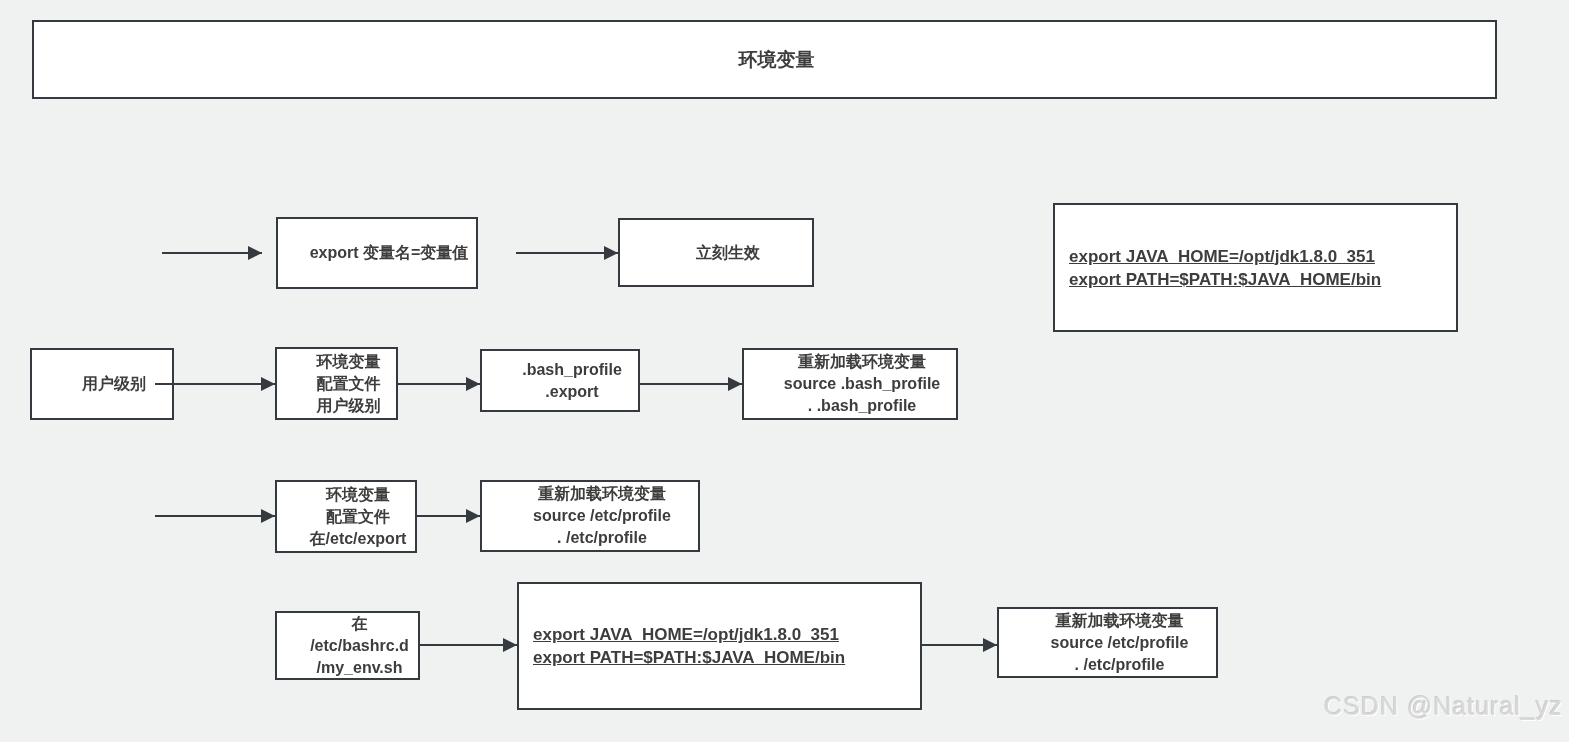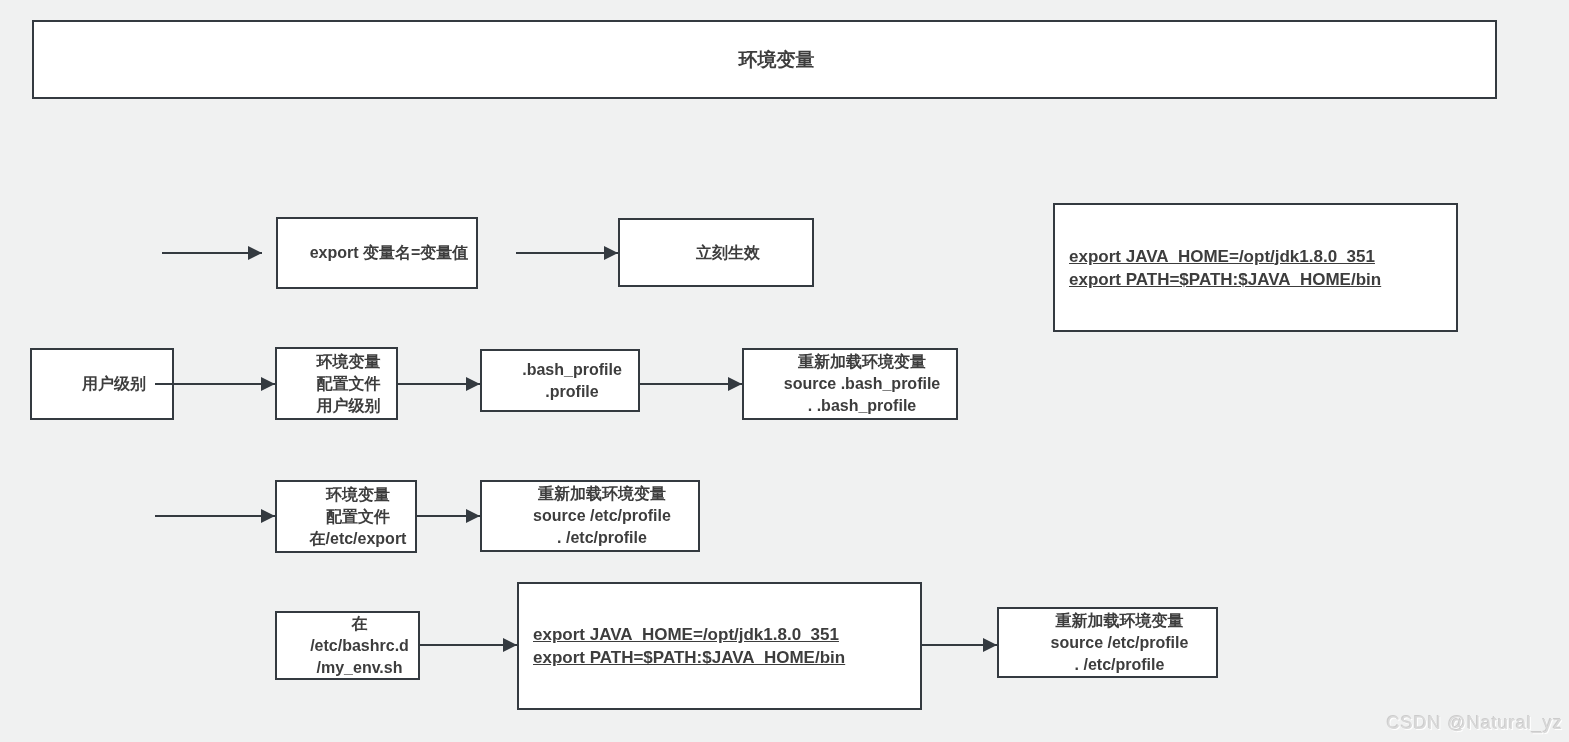".profile" div.ln { text: .profile -> .export }
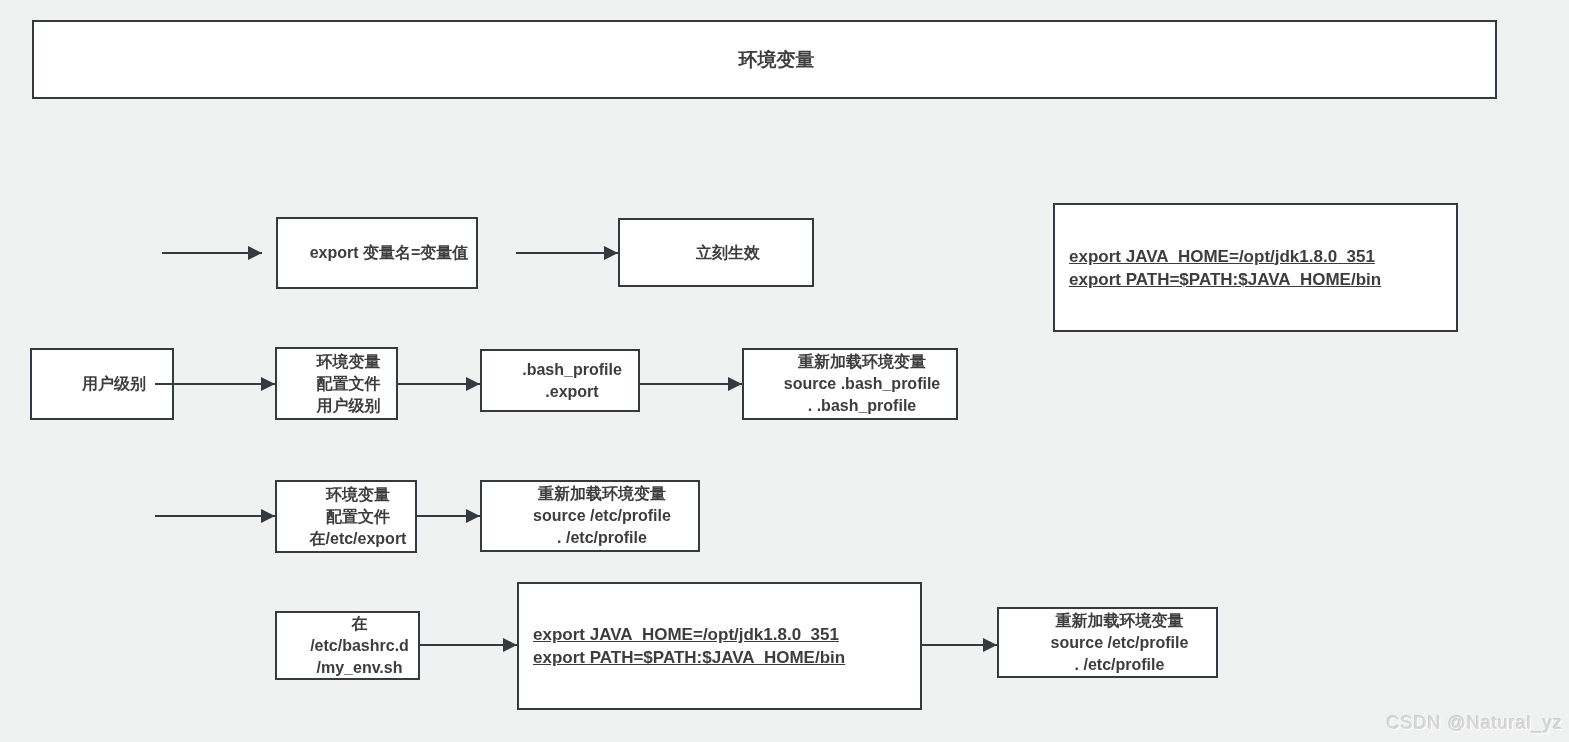"CSDN @Natural_yz" .watermark { bottom: 8px -> 21px; font-size: 18px -> 25px }
